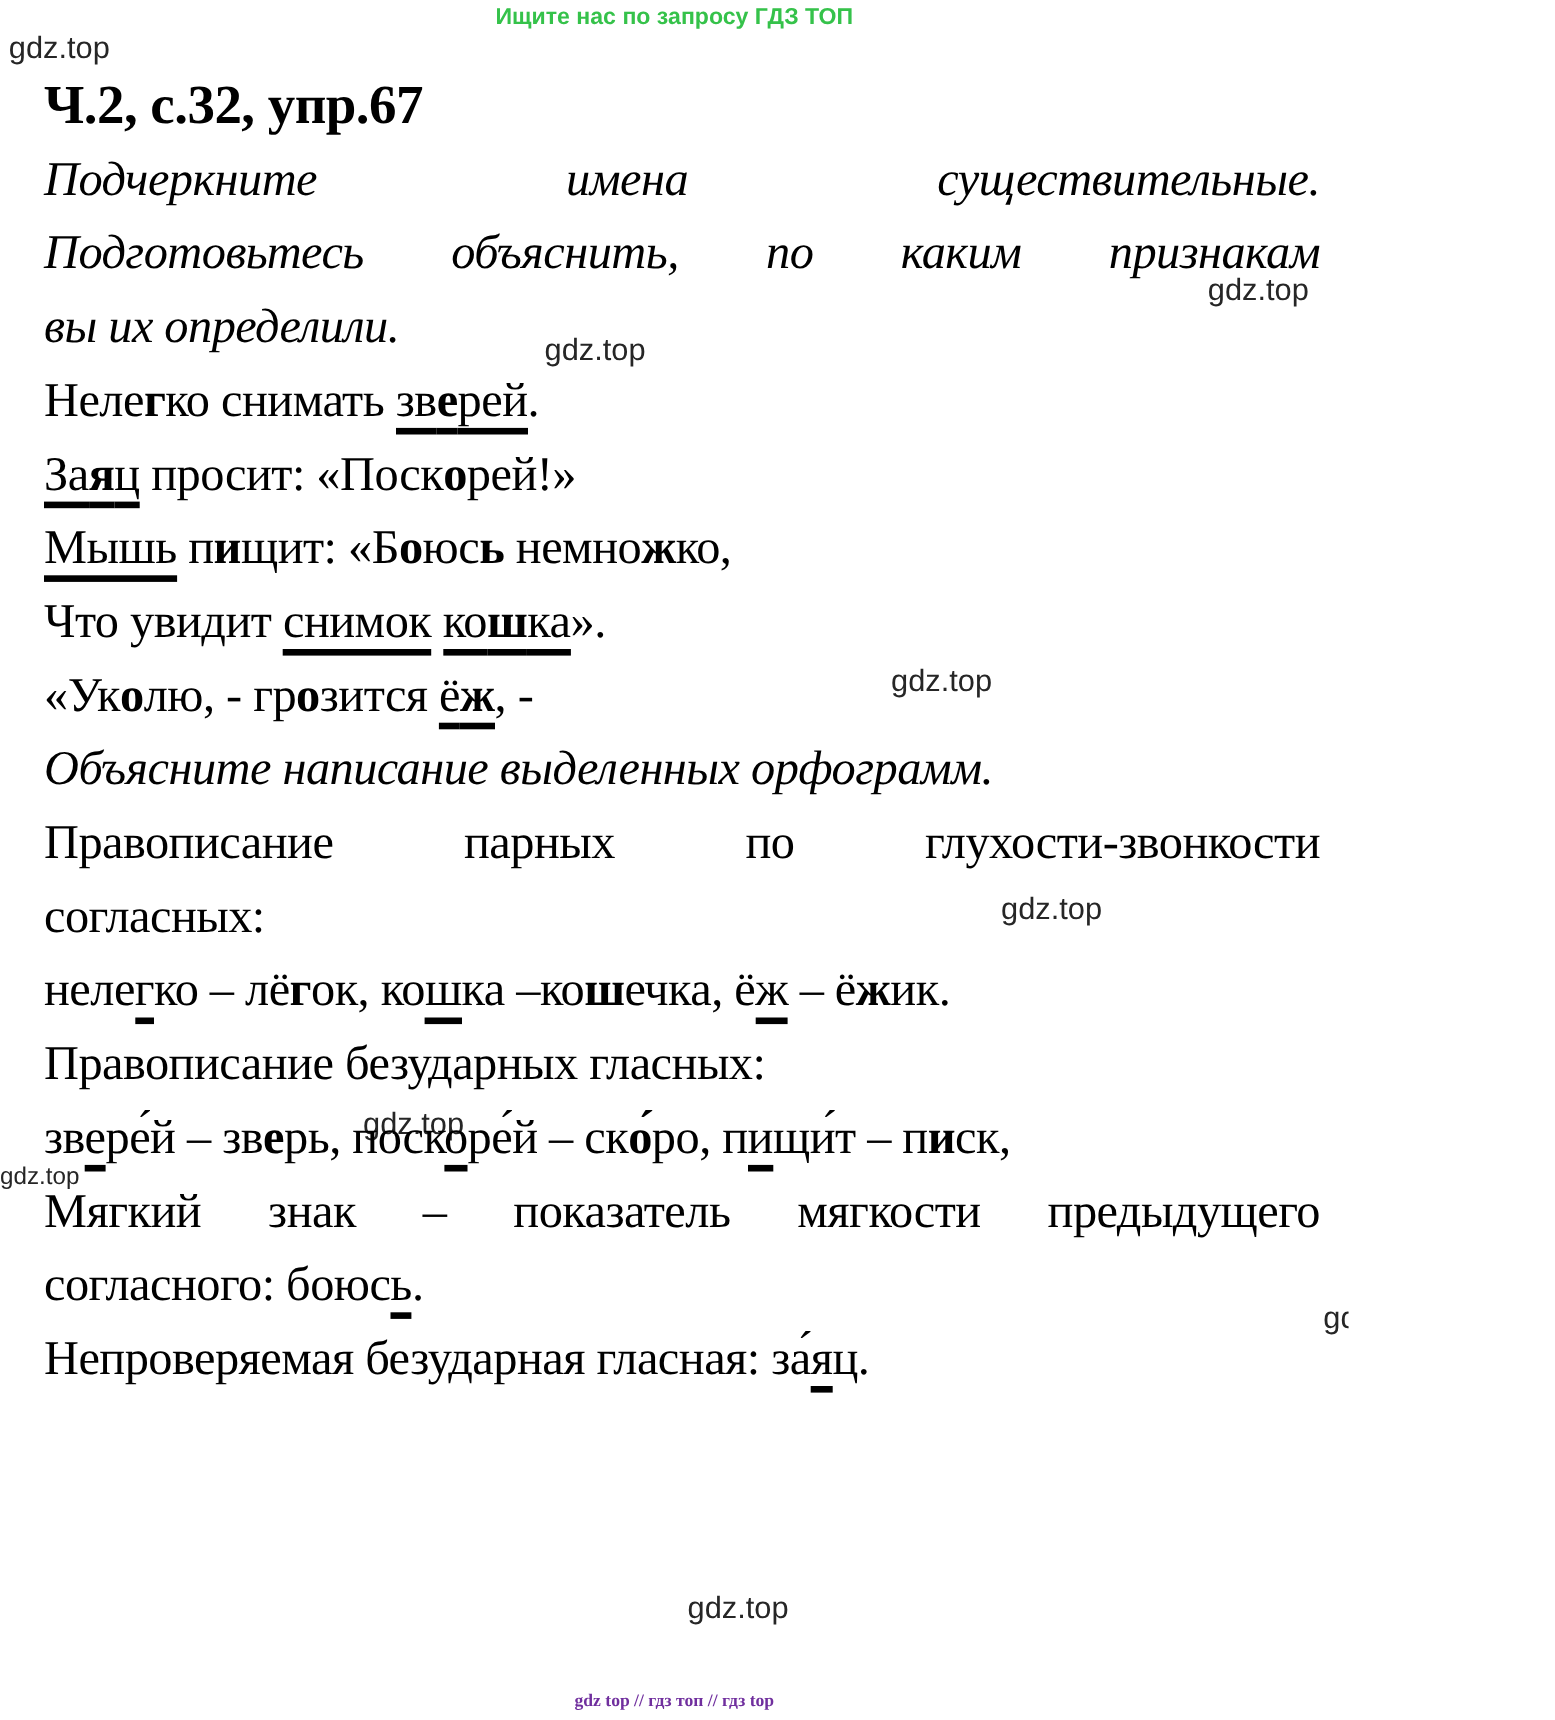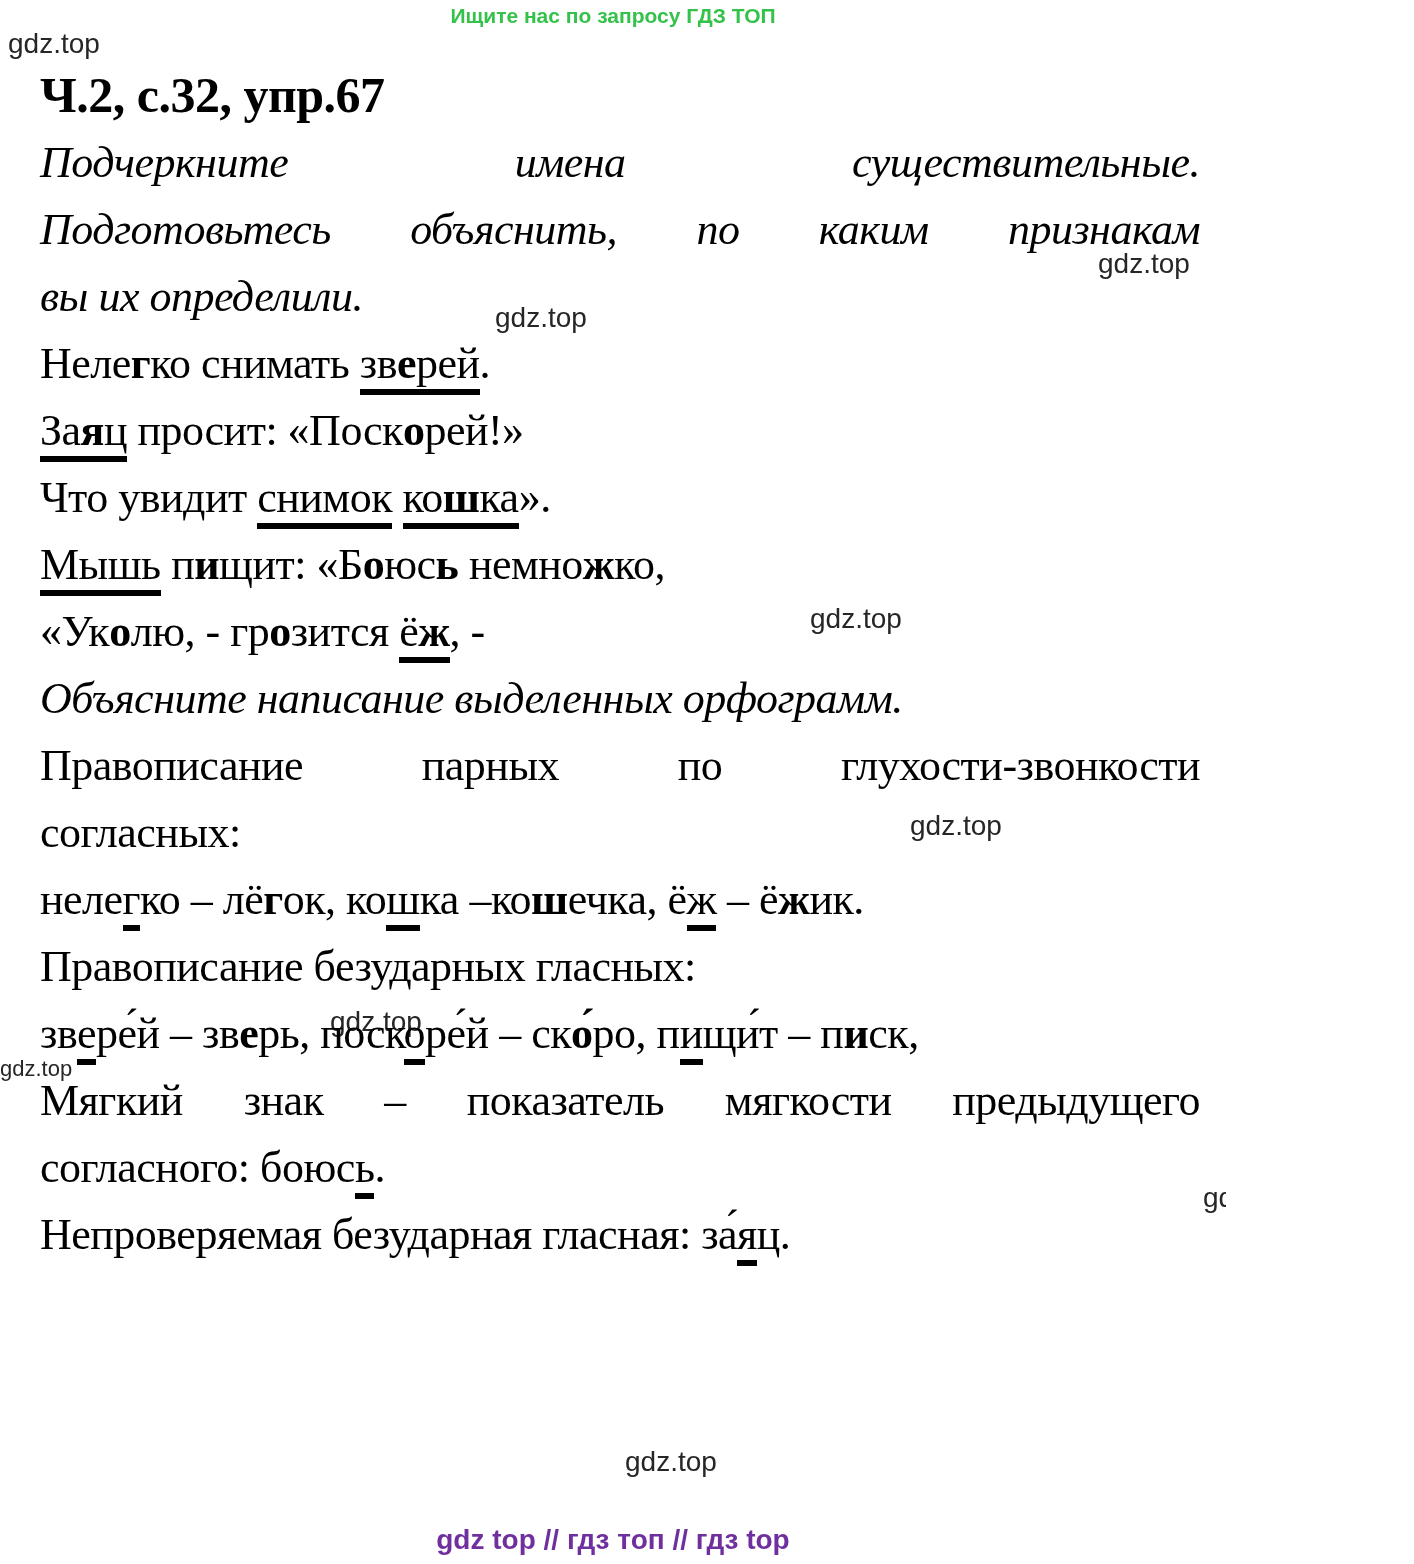"Что увидит снимок кошка»." div.line { order: before "Мышь пищит: «Боюсь немножко," -> after "Мышь пищит: «Боюсь немножко," }
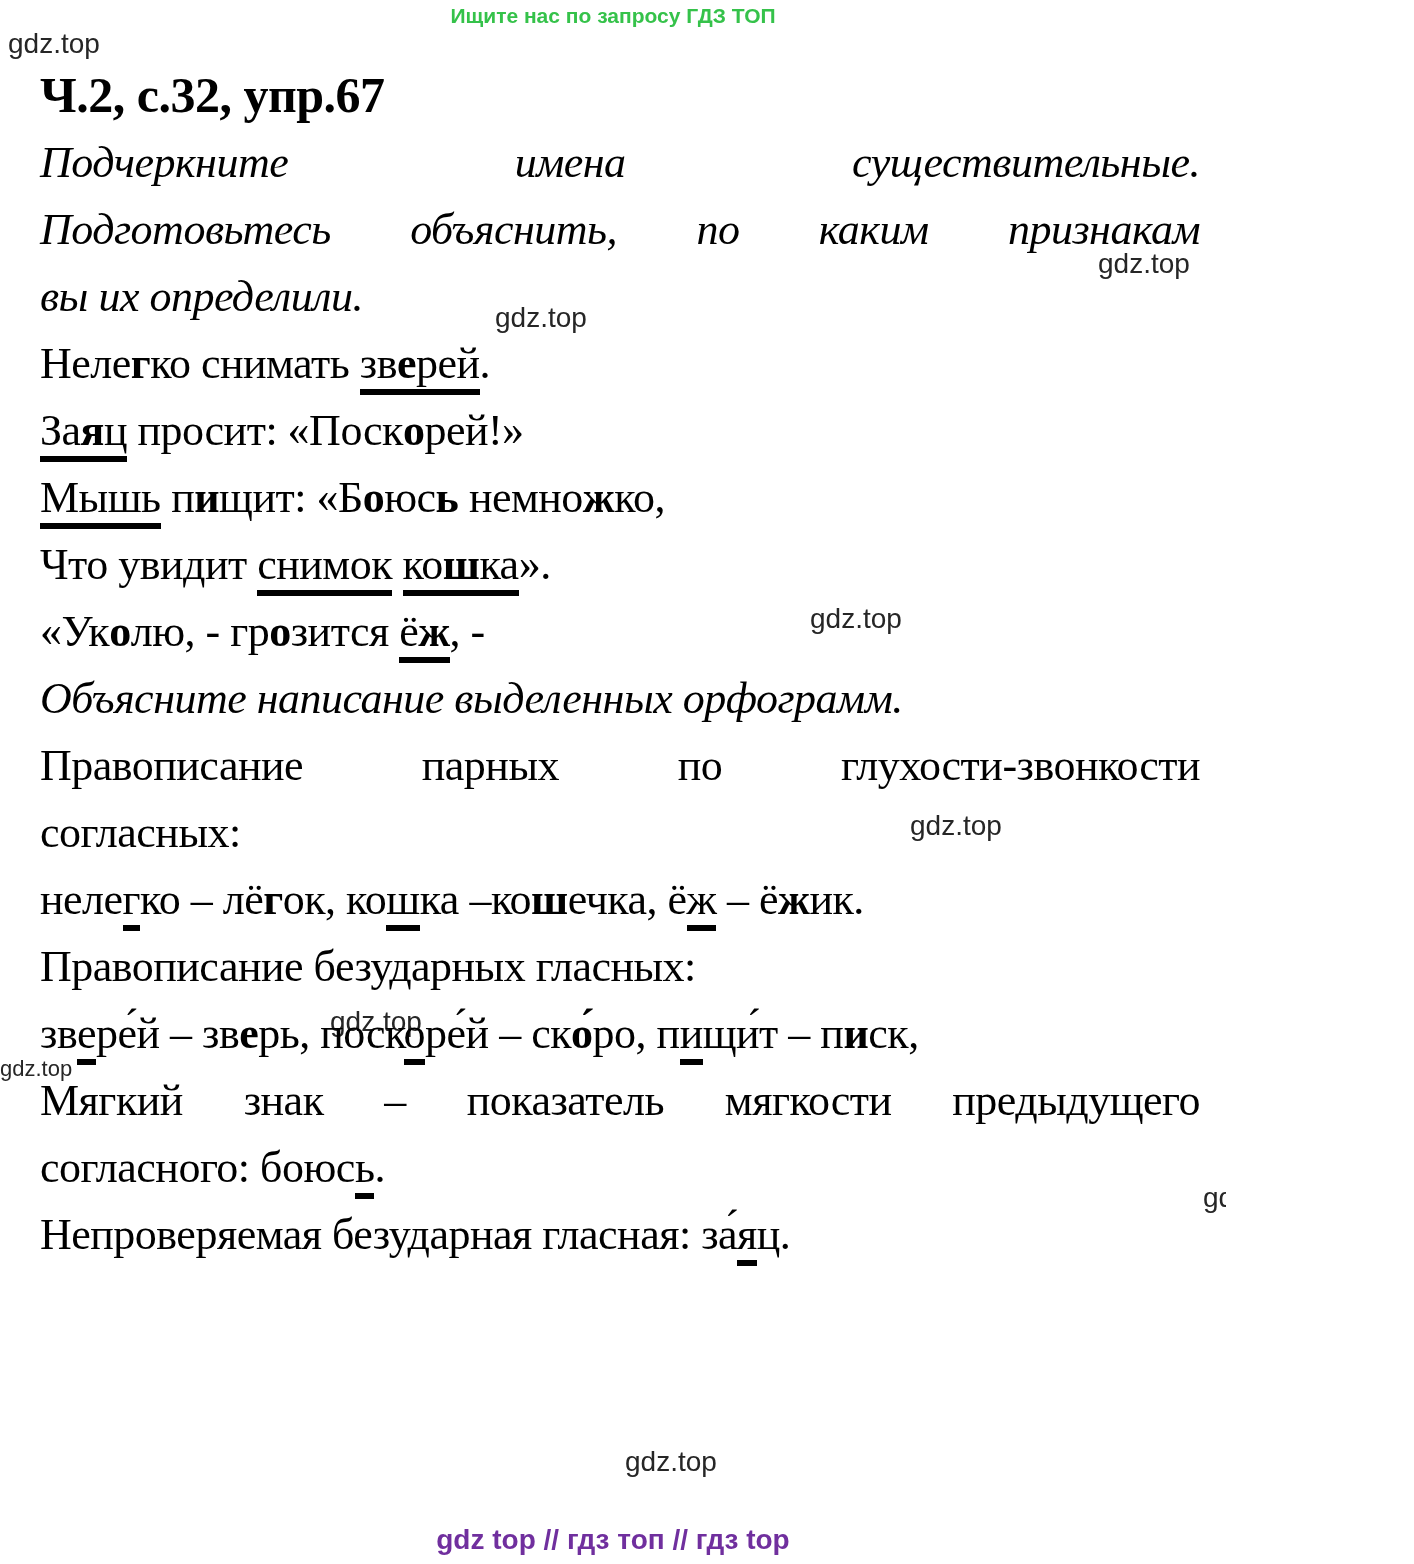"gdz top // гдз топ" .footer { font-family: Liberation Sans, sans-serif -> Liberation Serif, serif; font-size: 28px -> 16px }
